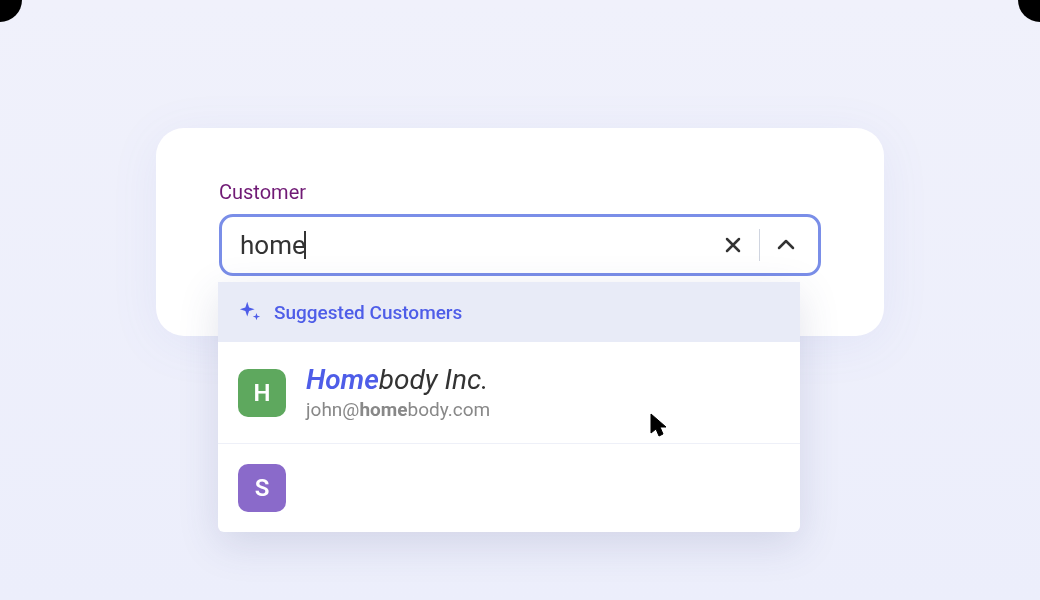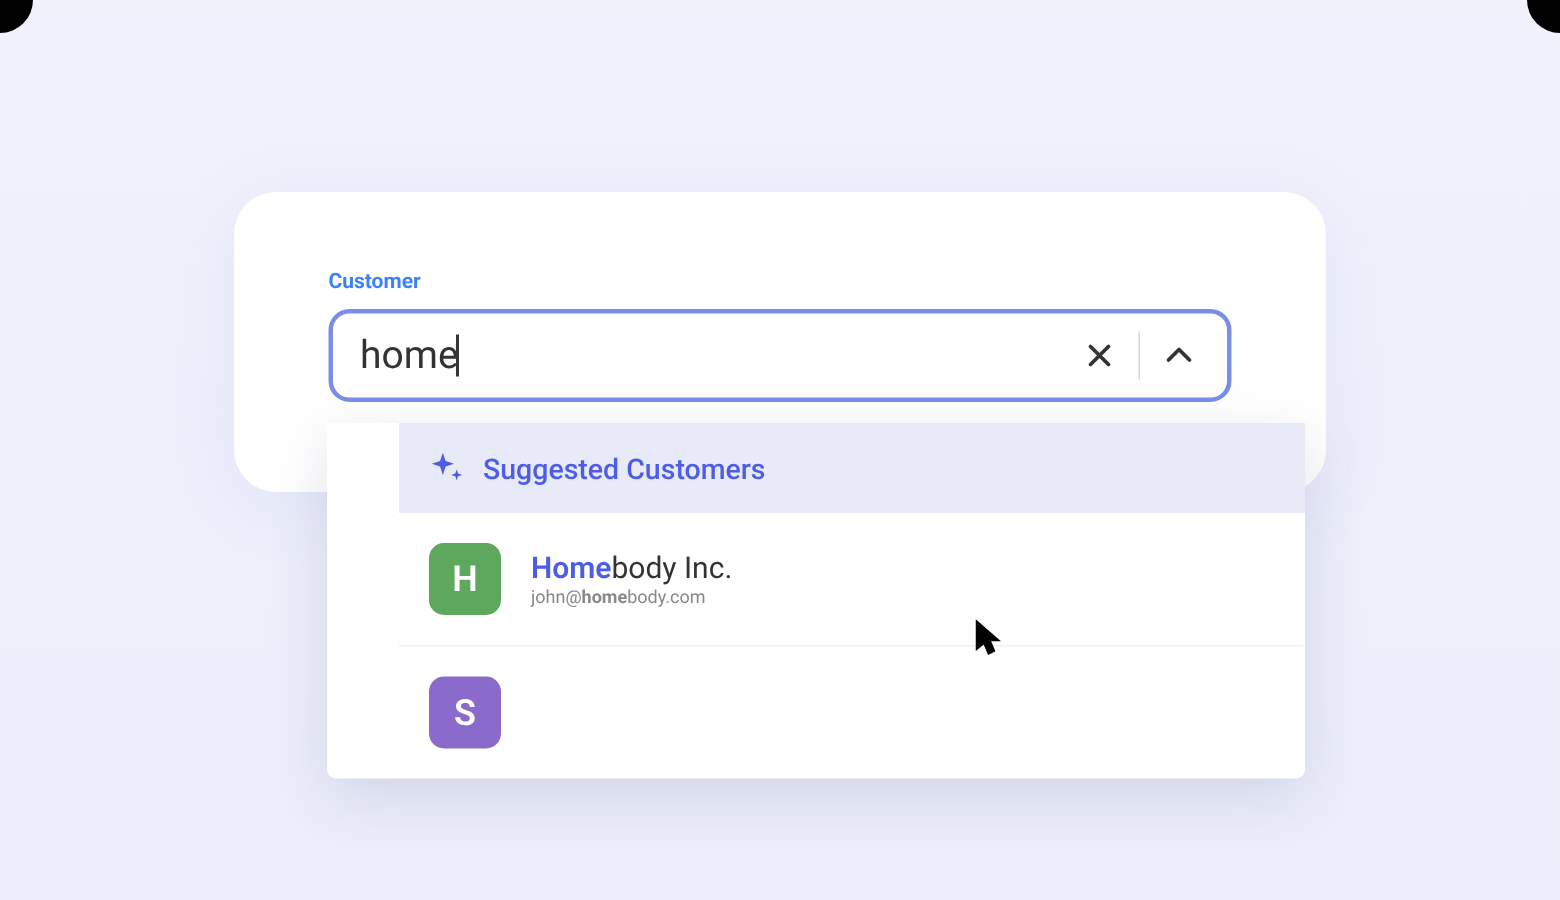"Customer" .field-label { color: #3b82f6 -> #701a75; font-size: 14px -> 20px; font-weight: 700 -> 400 }
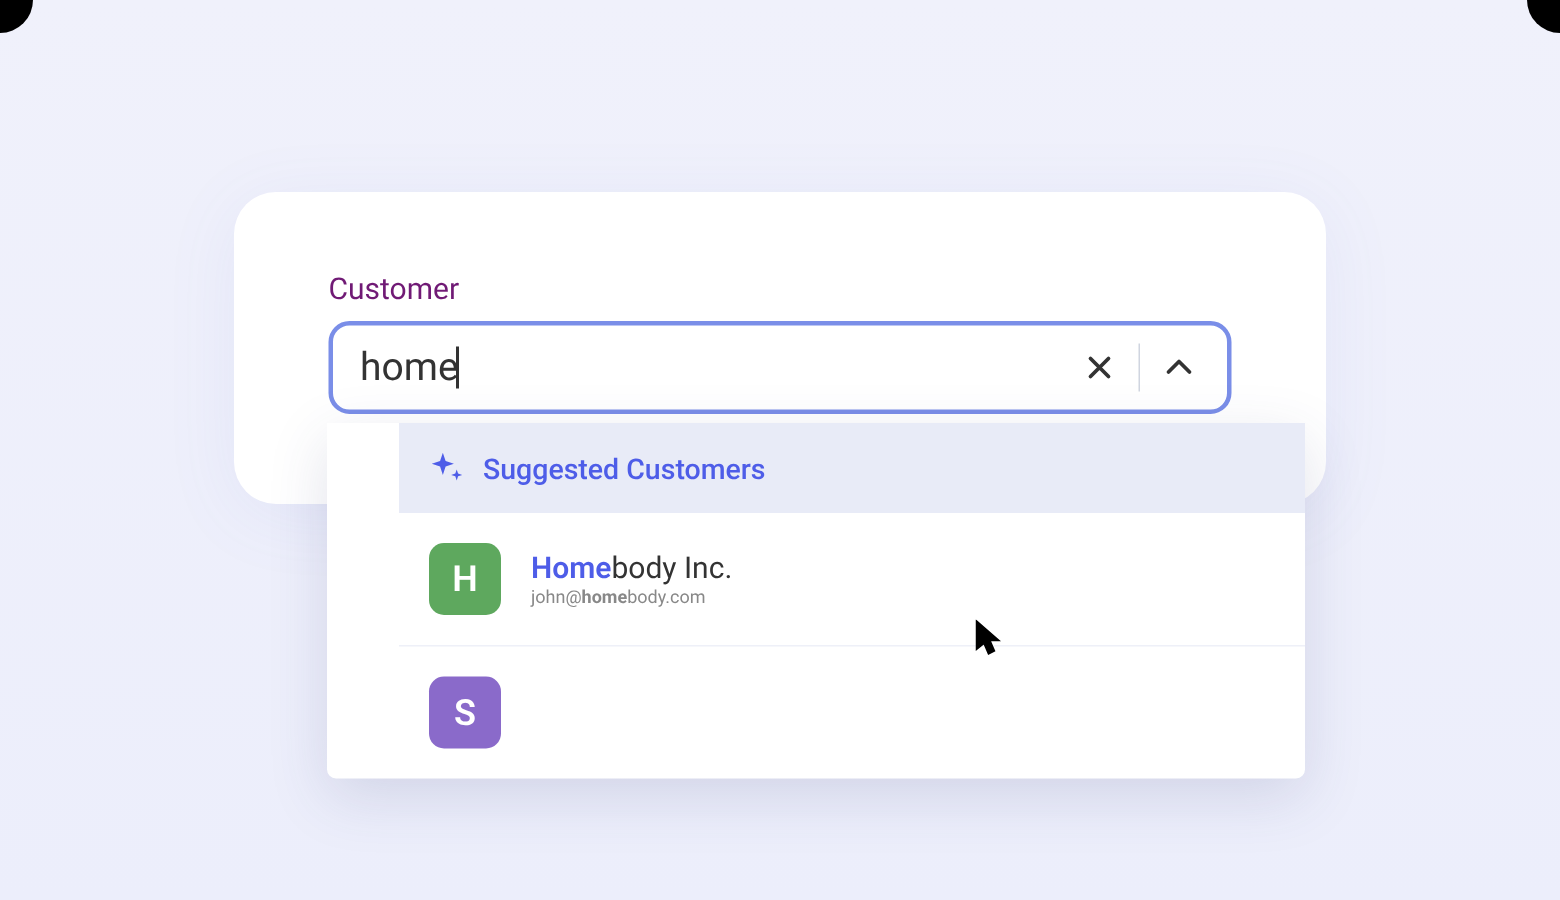"Suggested Customers" .dropdown { padding-left: 48px -> none; width: 652px -> 582px }
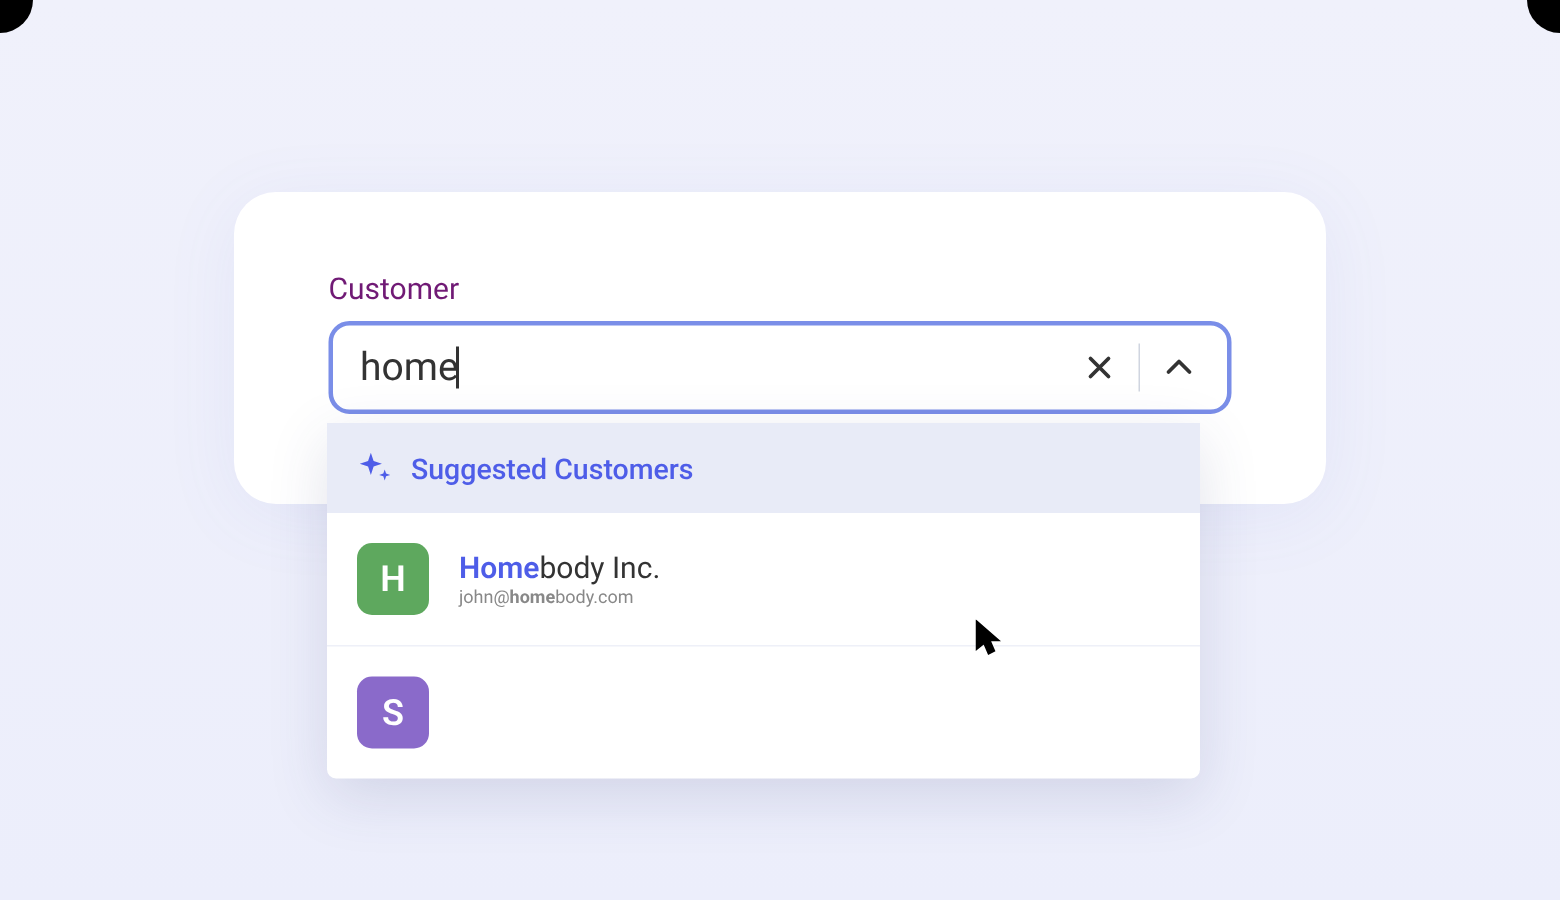"Homebody Inc." .suggestion-name { font-size: 20px -> 28px; font-style: none -> italic }
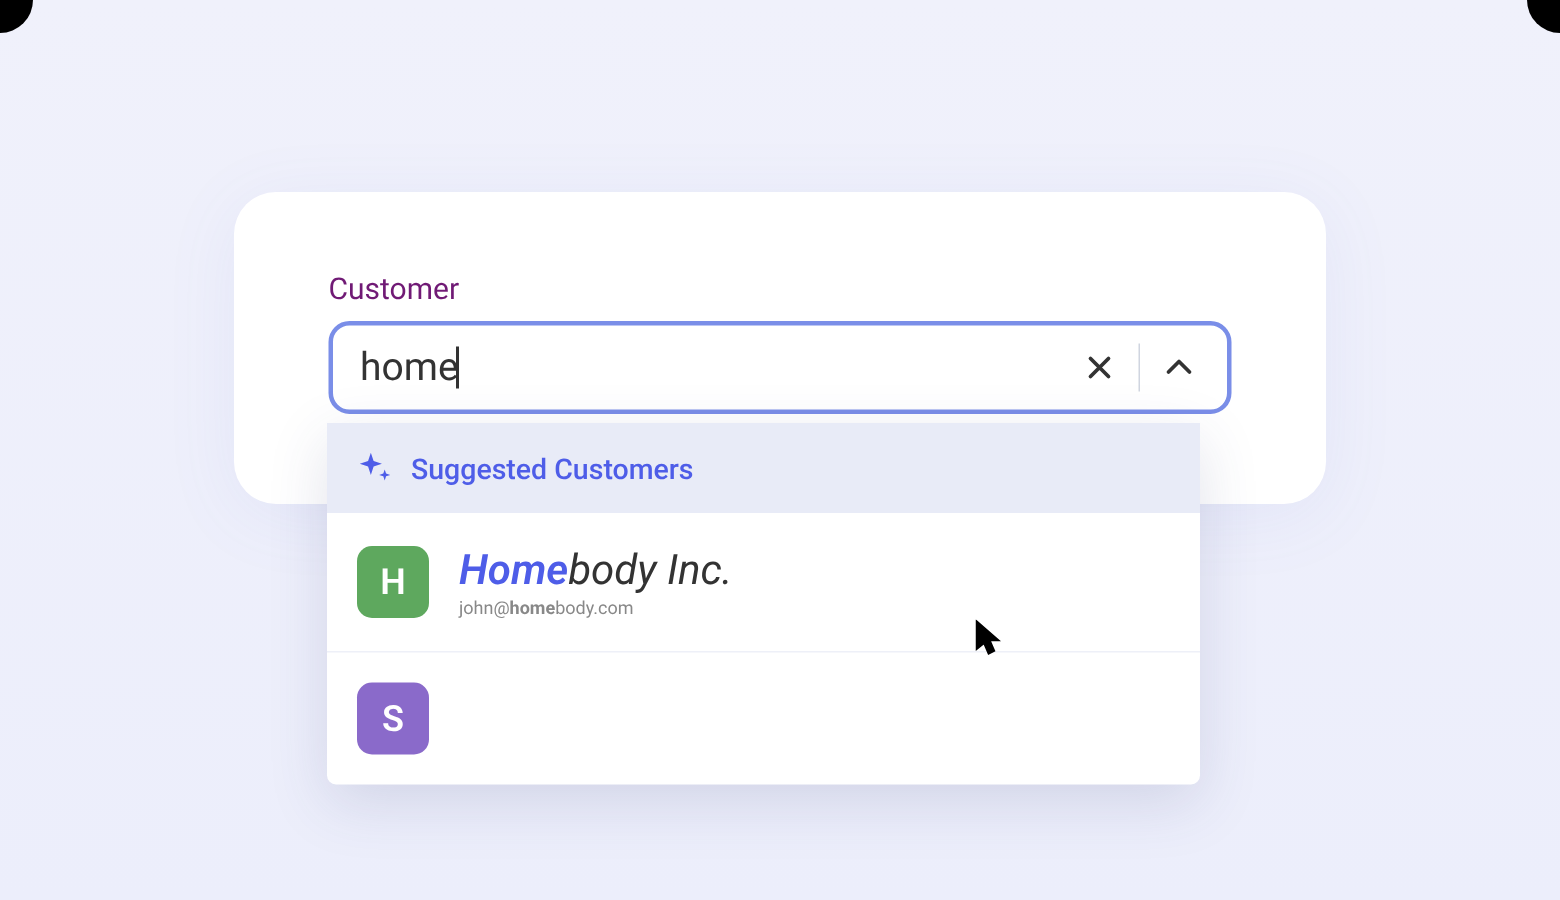"john@homebody.com" .suggestion-email { font-size: 12px -> 19px }
